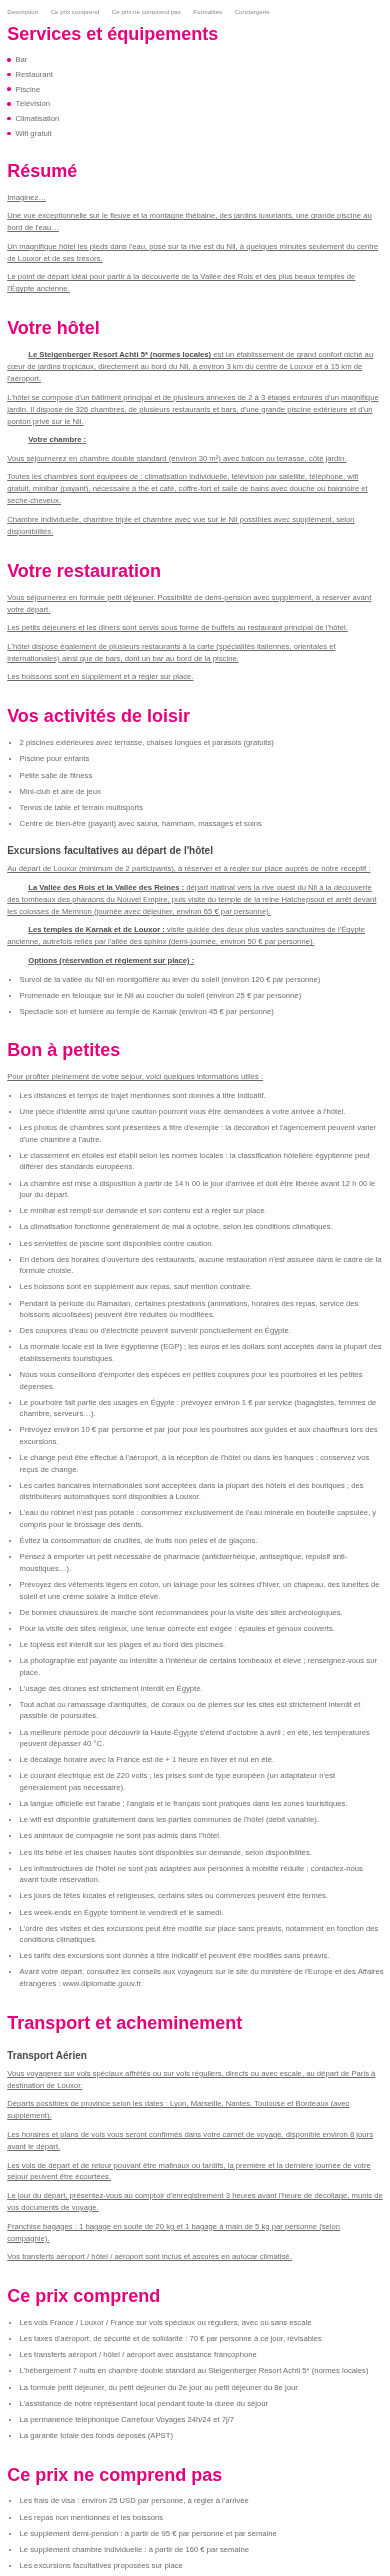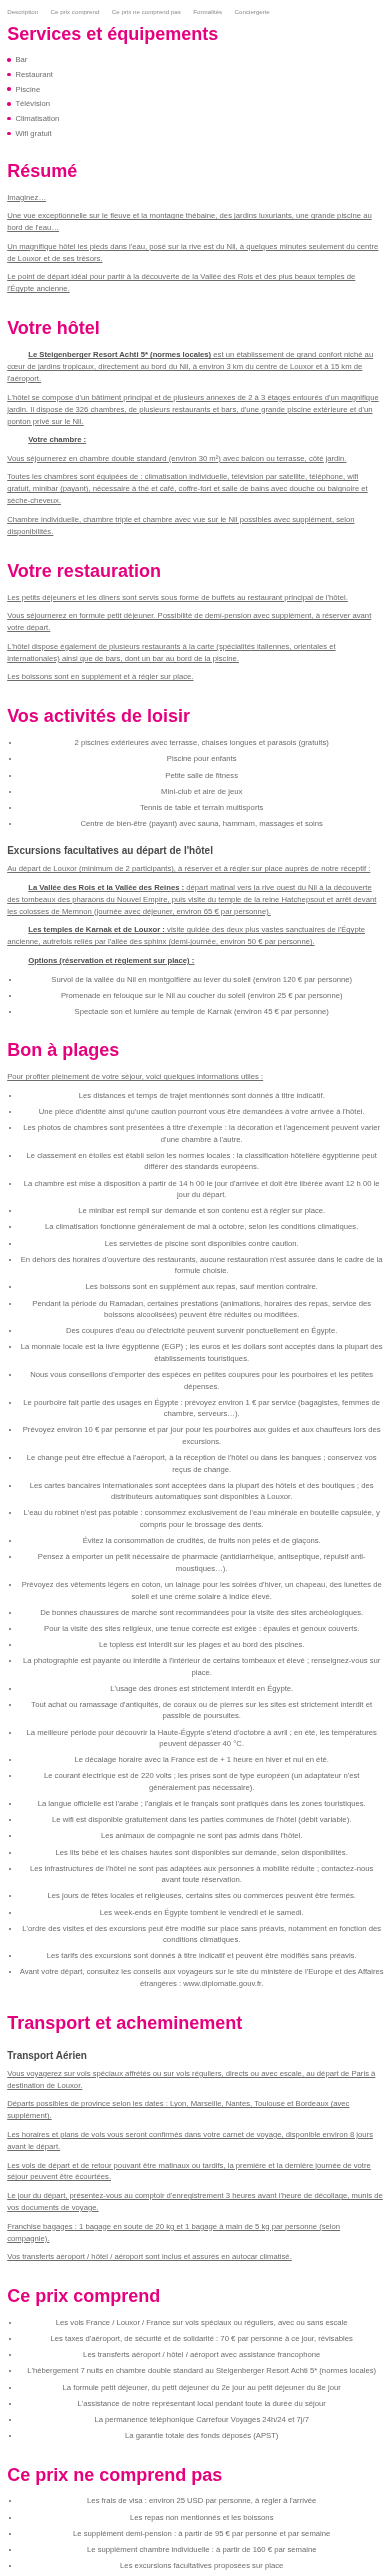"Les petits déjeuners et les" p.para { order: before "Vous séjournerez en formule petit" -> after "Vous séjournerez en formule petit" }
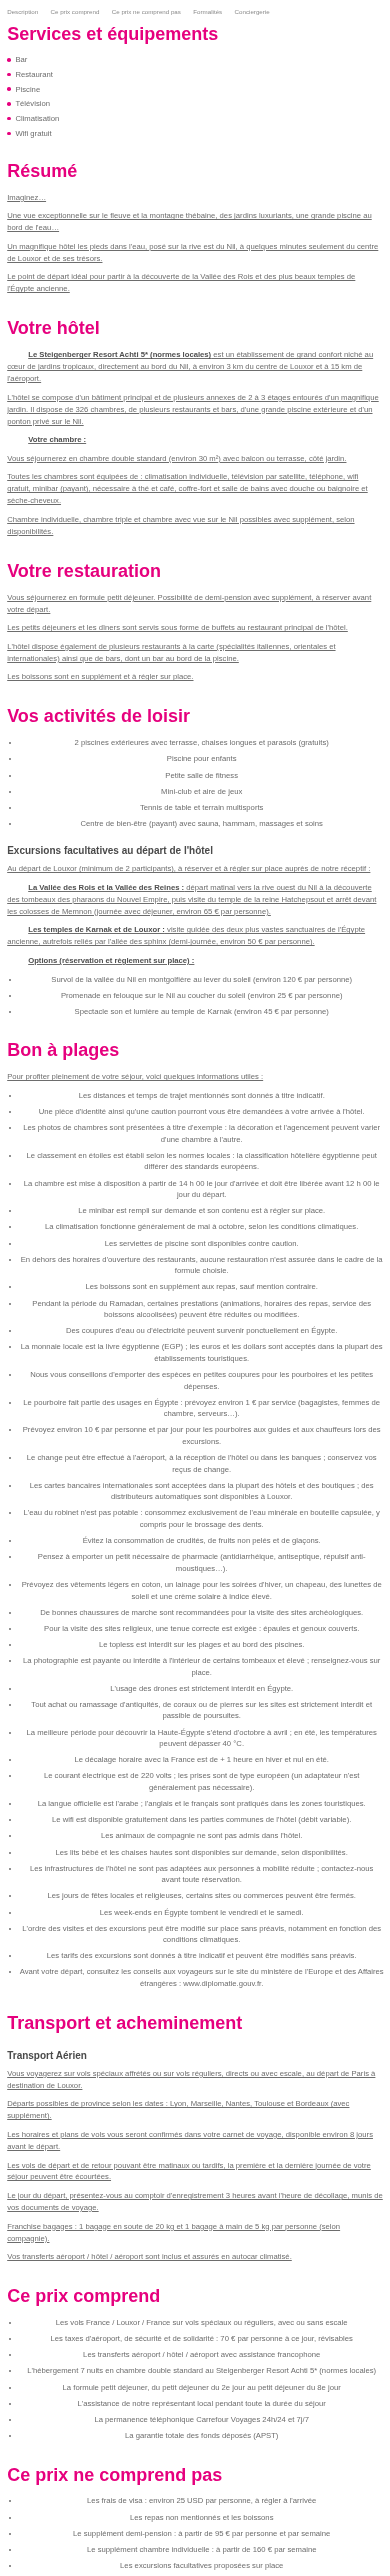"2 piscines extérieures avec terrasse," ul.bullets { text-align: center -> none }
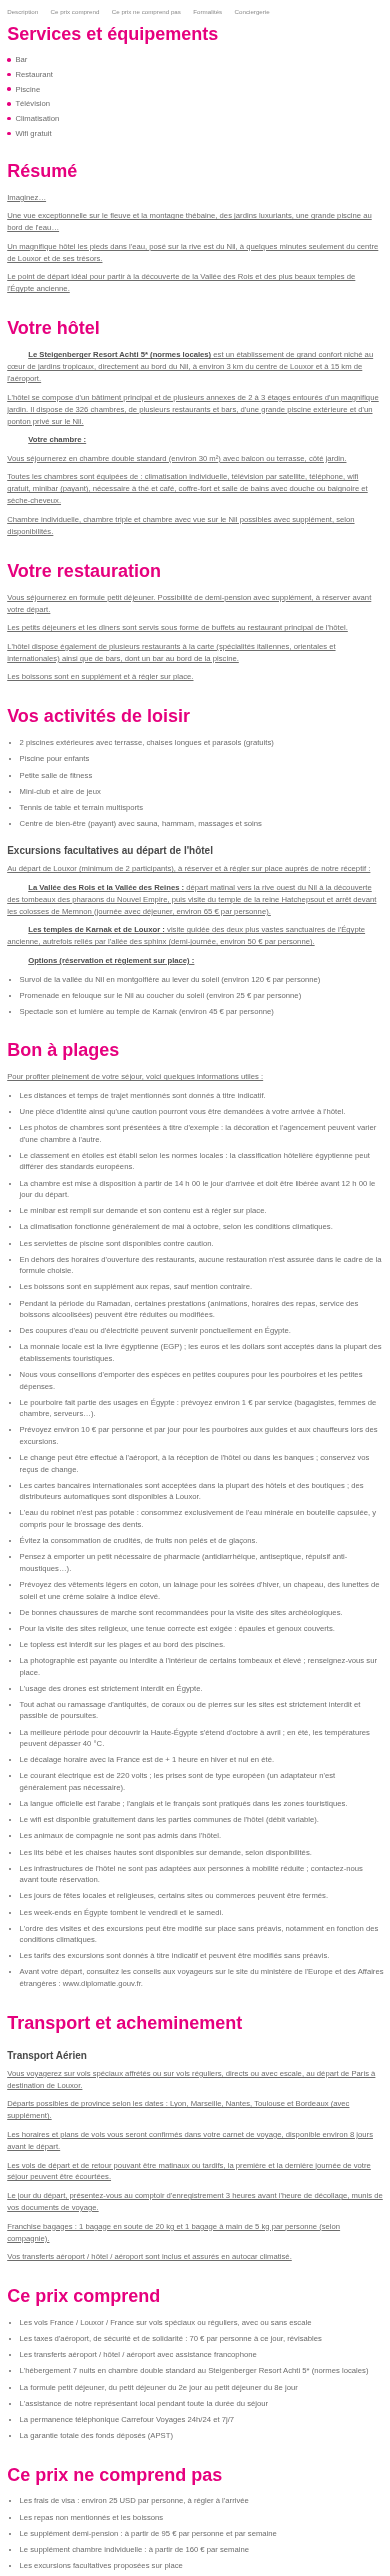"Bon à plages" h2.h-pink { text: plages -> petites }
